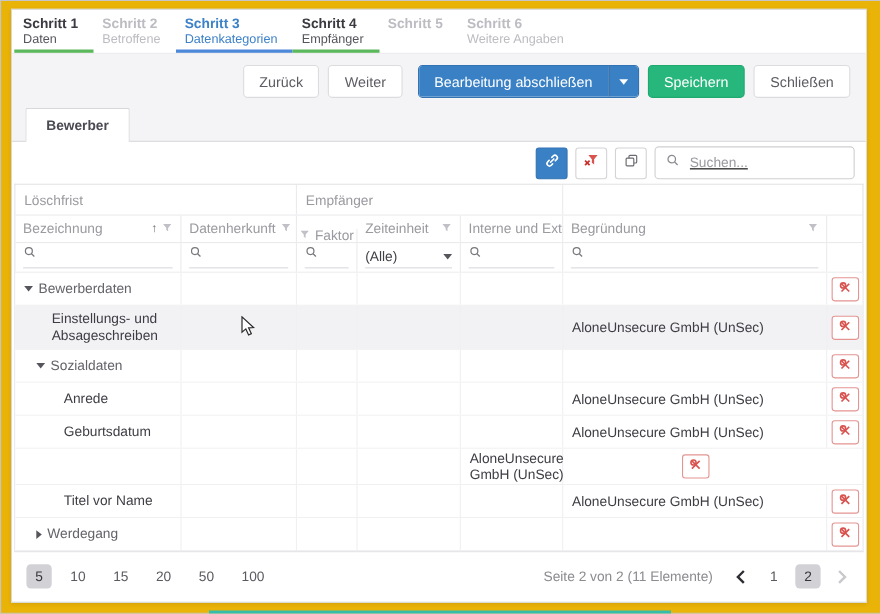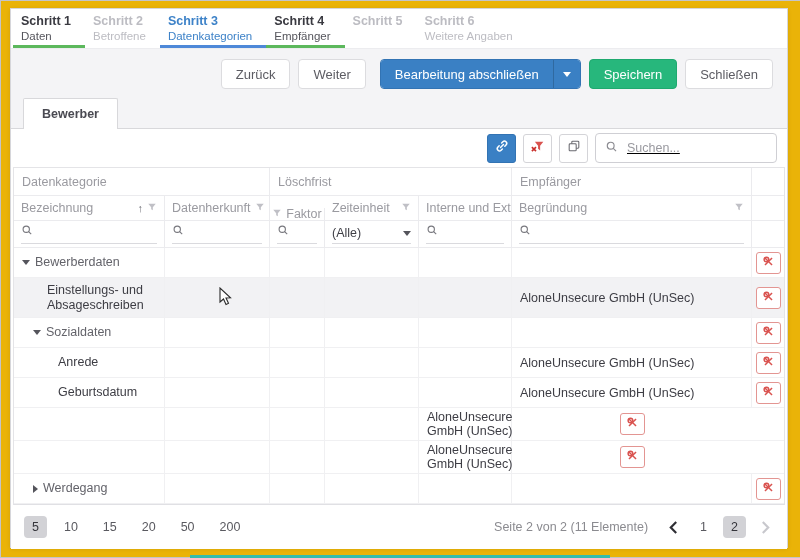"Datenkategorie" div.band-cell { html: <div>Datenkategorie</div> -> none }
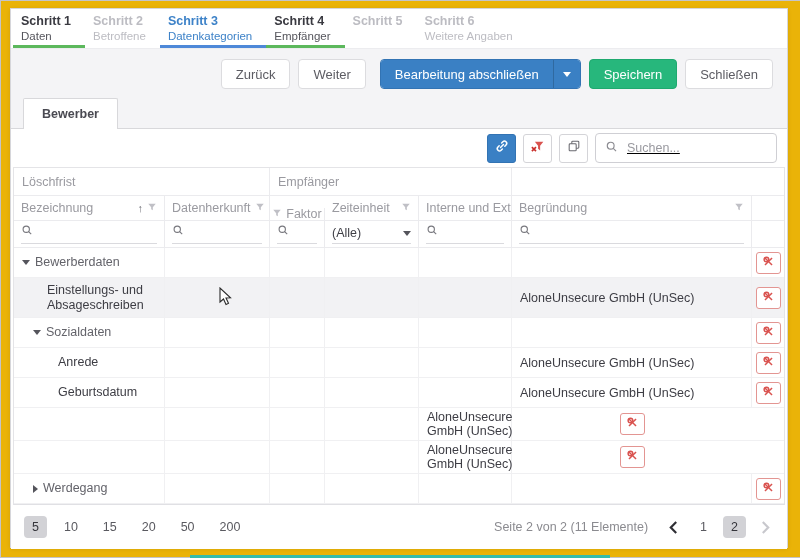"Titel vor Name" div.cell { html: none -> <div> <span></span> <span>Titel vor Name</span> </div> }
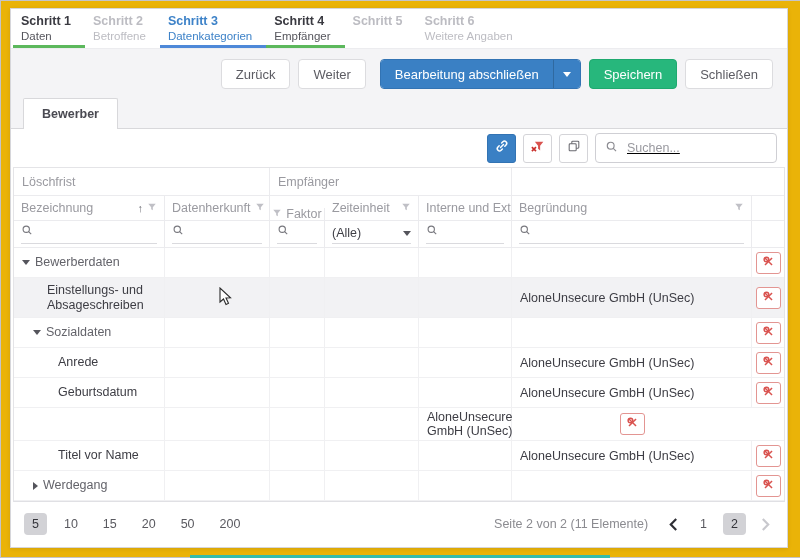"200" span.chip { text: 200 -> 100 }
